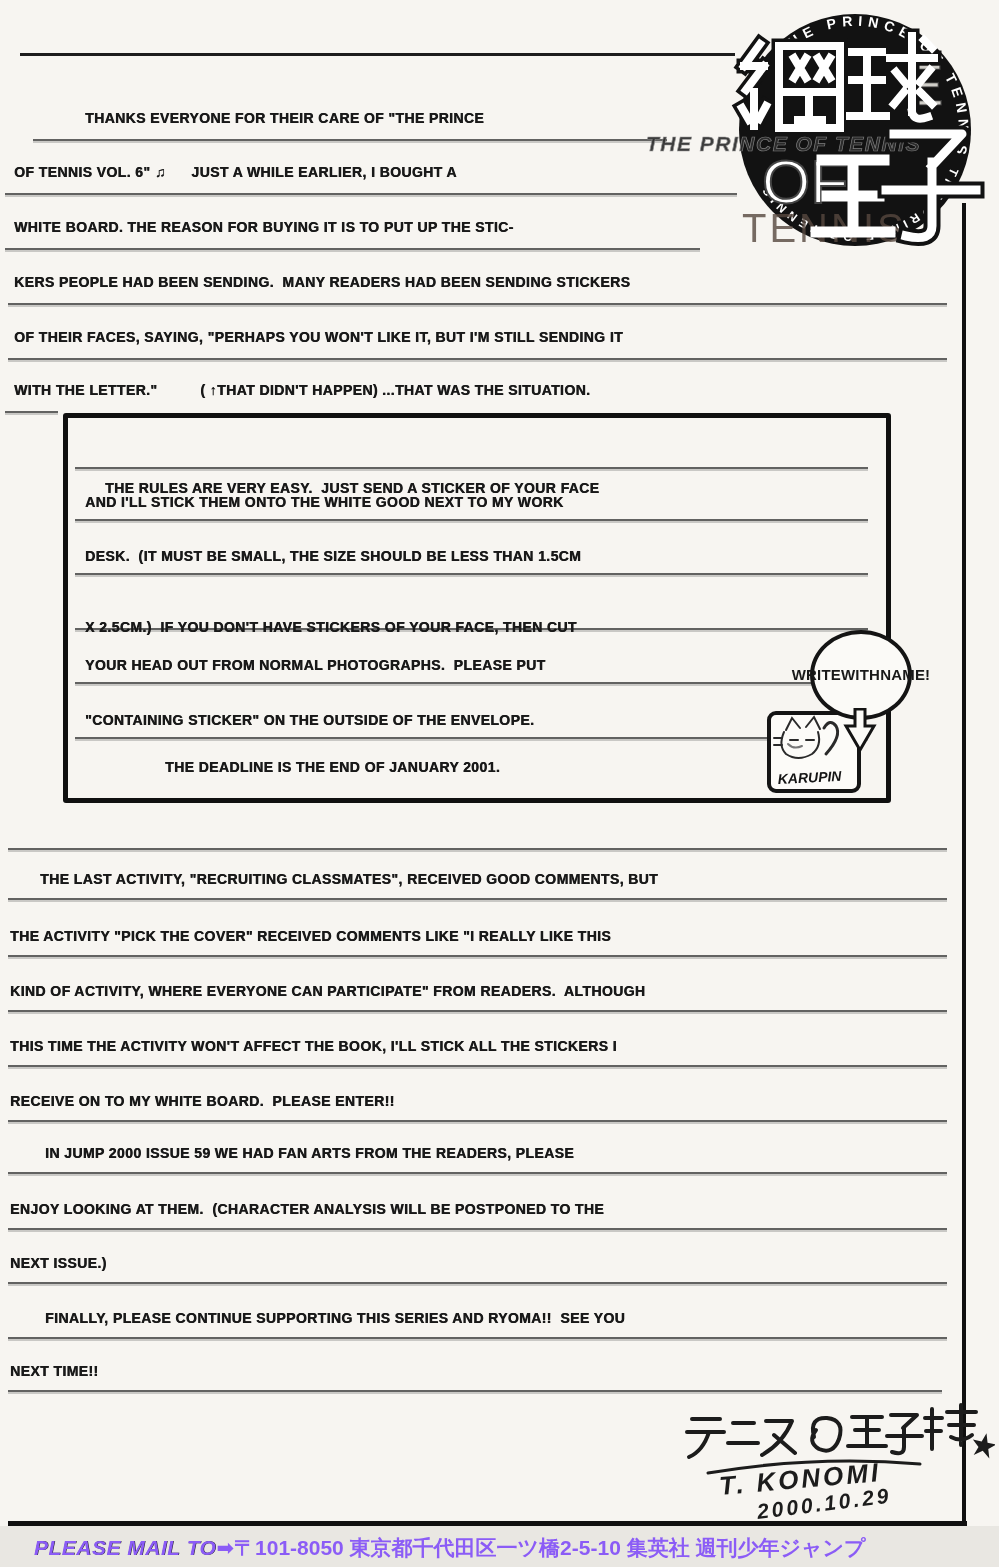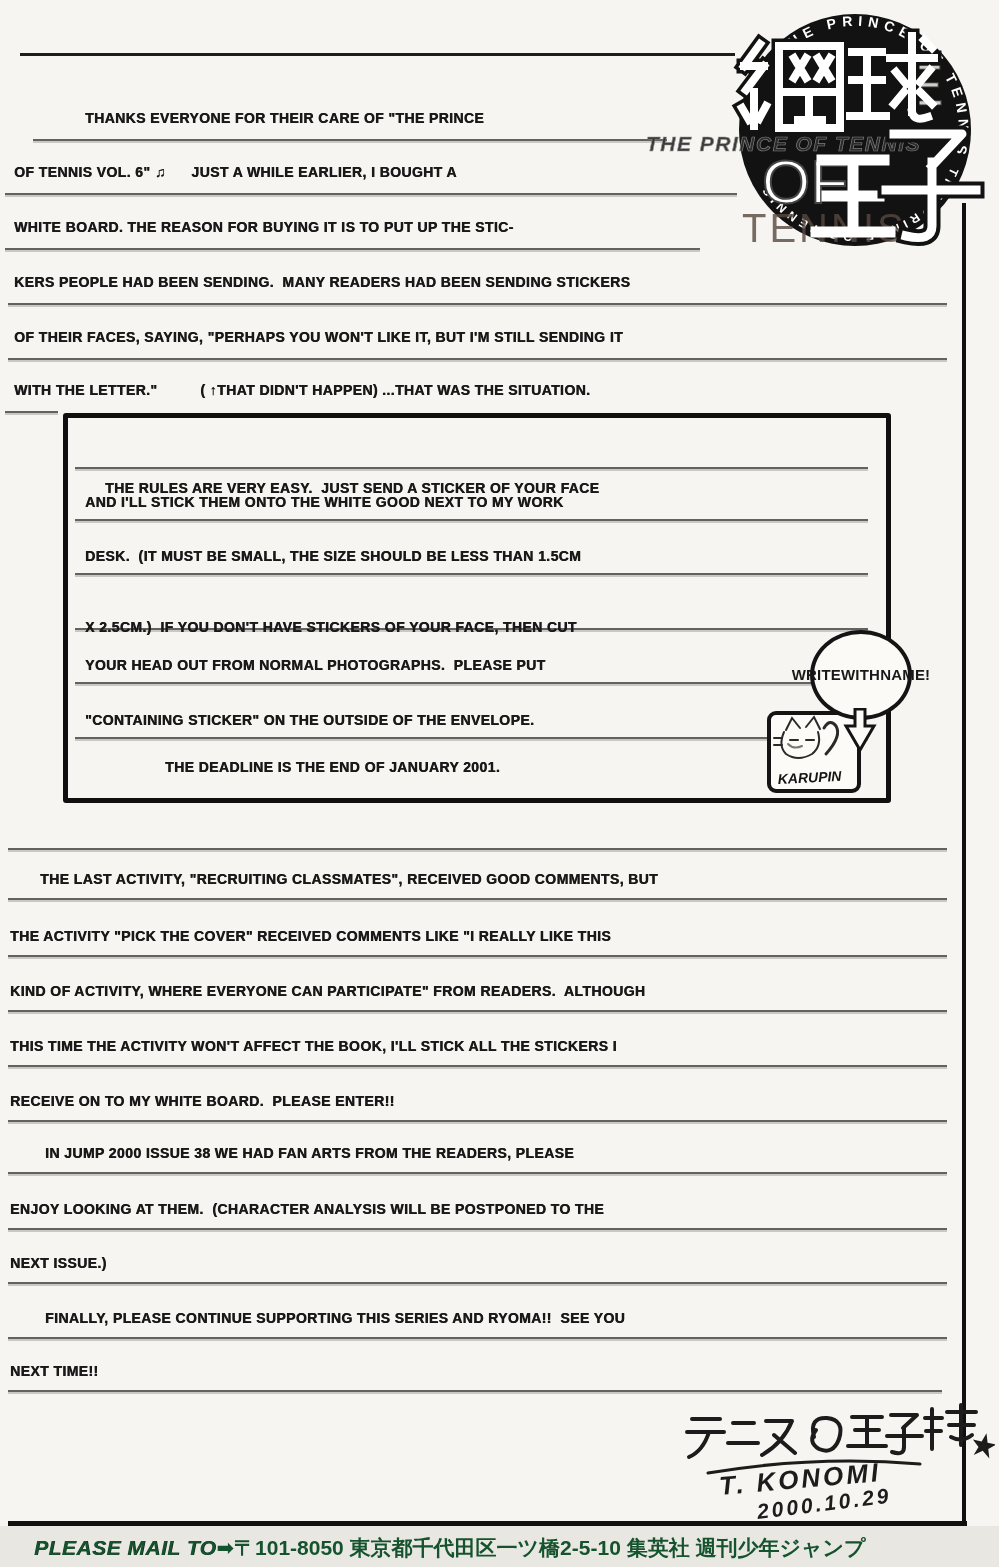"IN JUMP 2000 ISSUE 38" div.txt { text: 38 -> 59 }
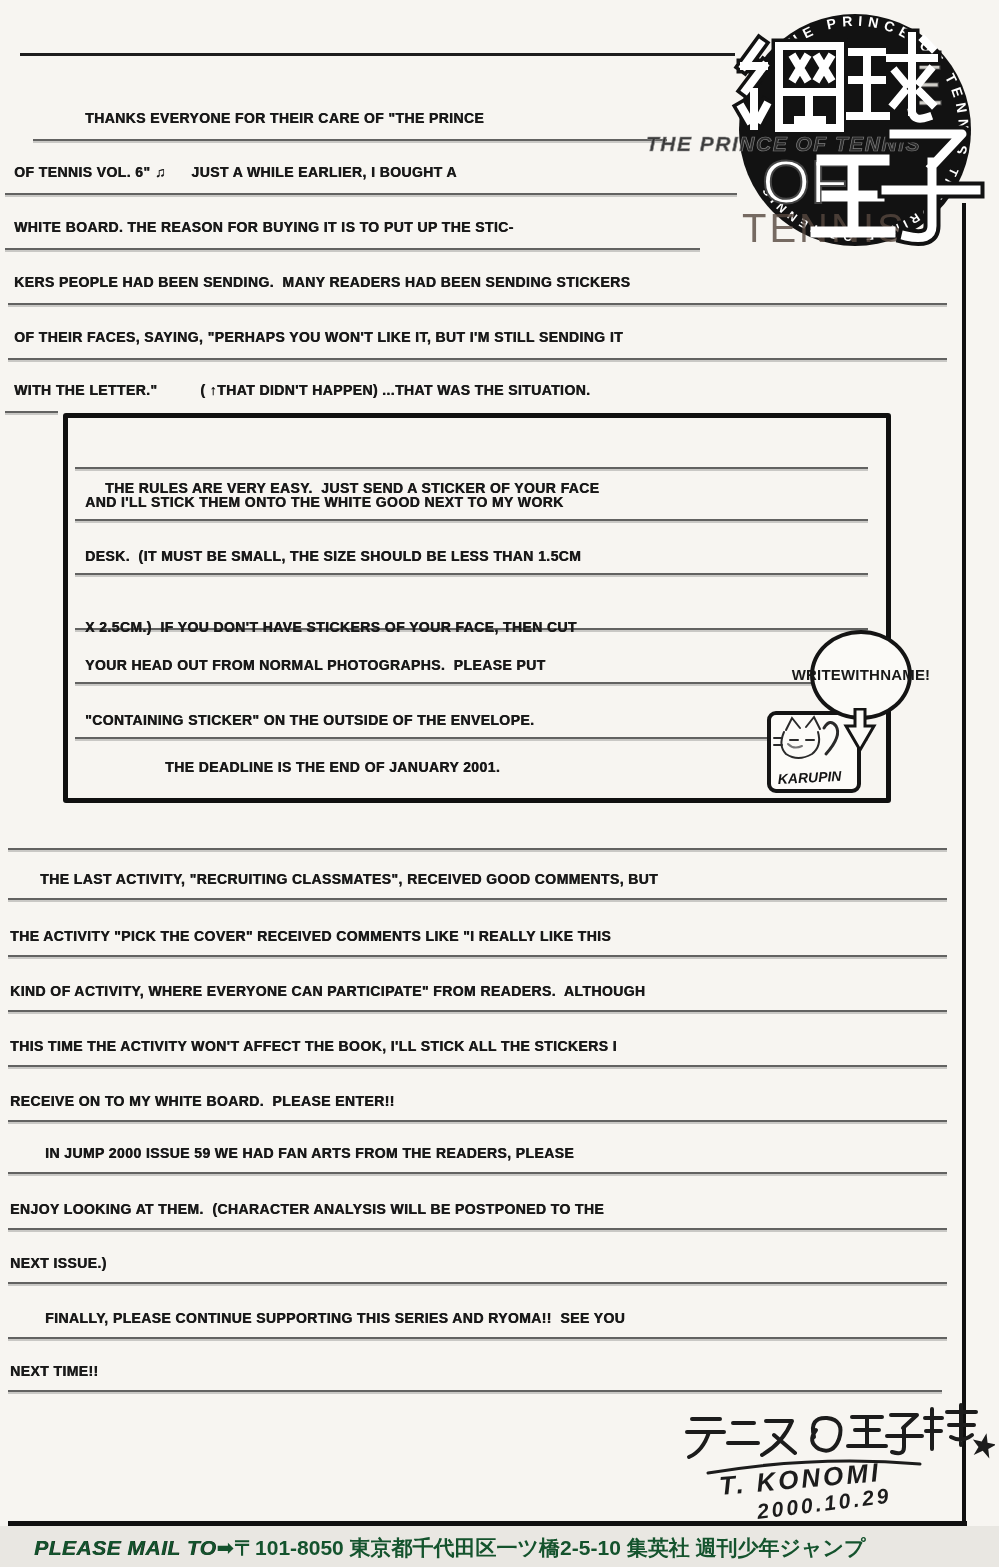"PLEASE MAIL TO➡〒101-8050" .footer-text { color: #14532d -> #8b5cf6 }
